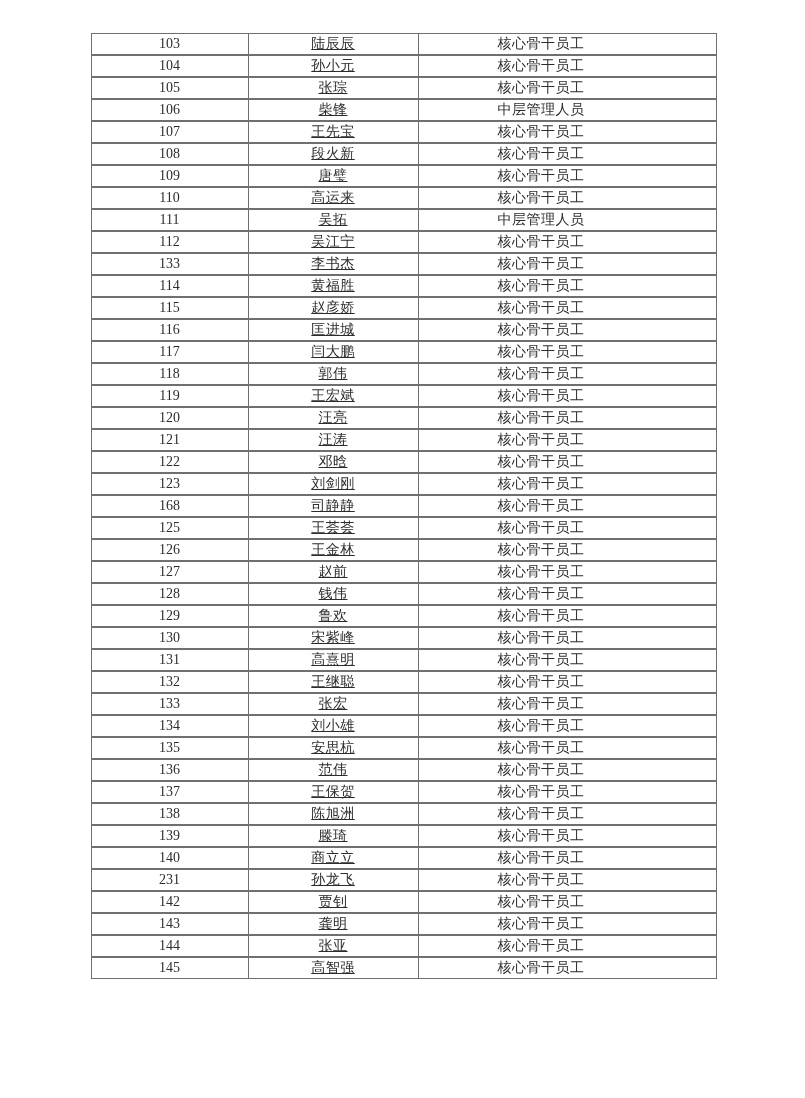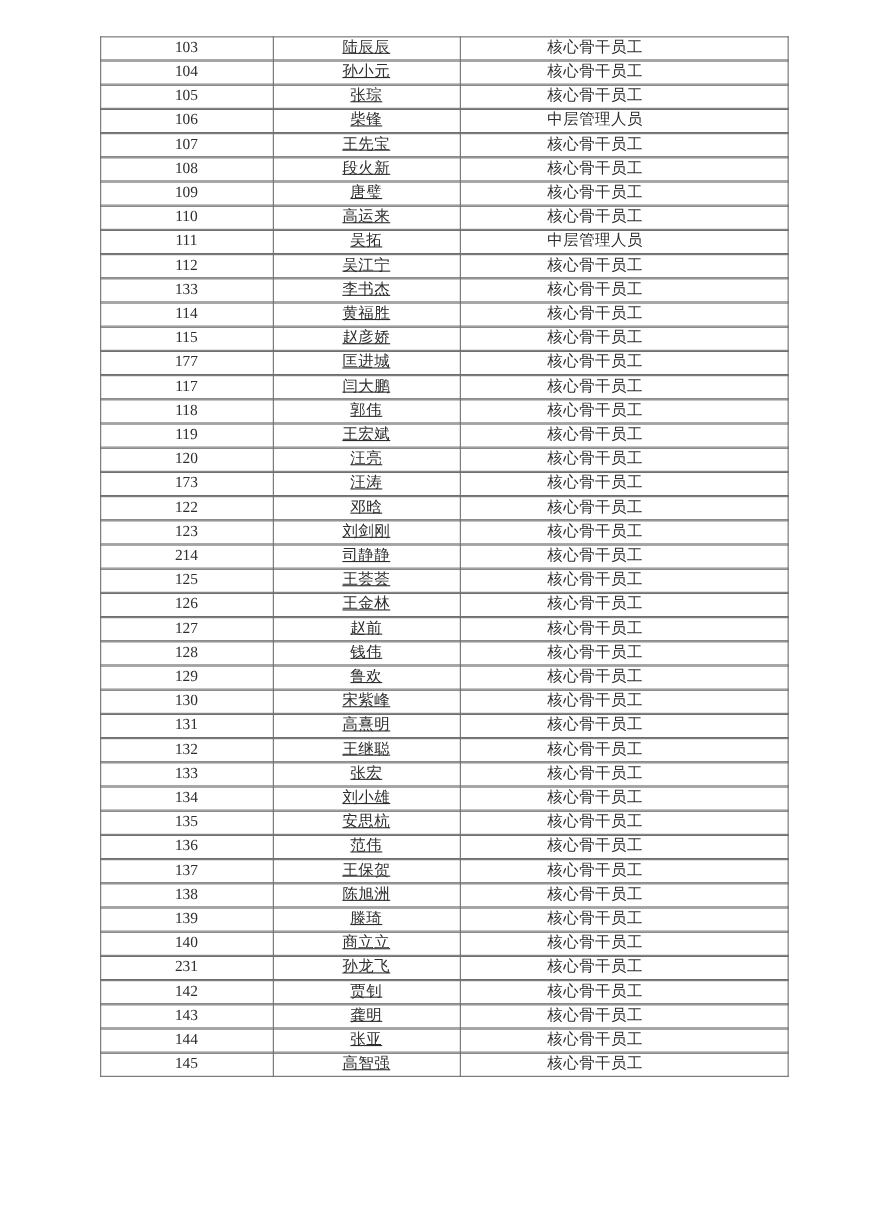"177" div.cell { text: 177 -> 116 }
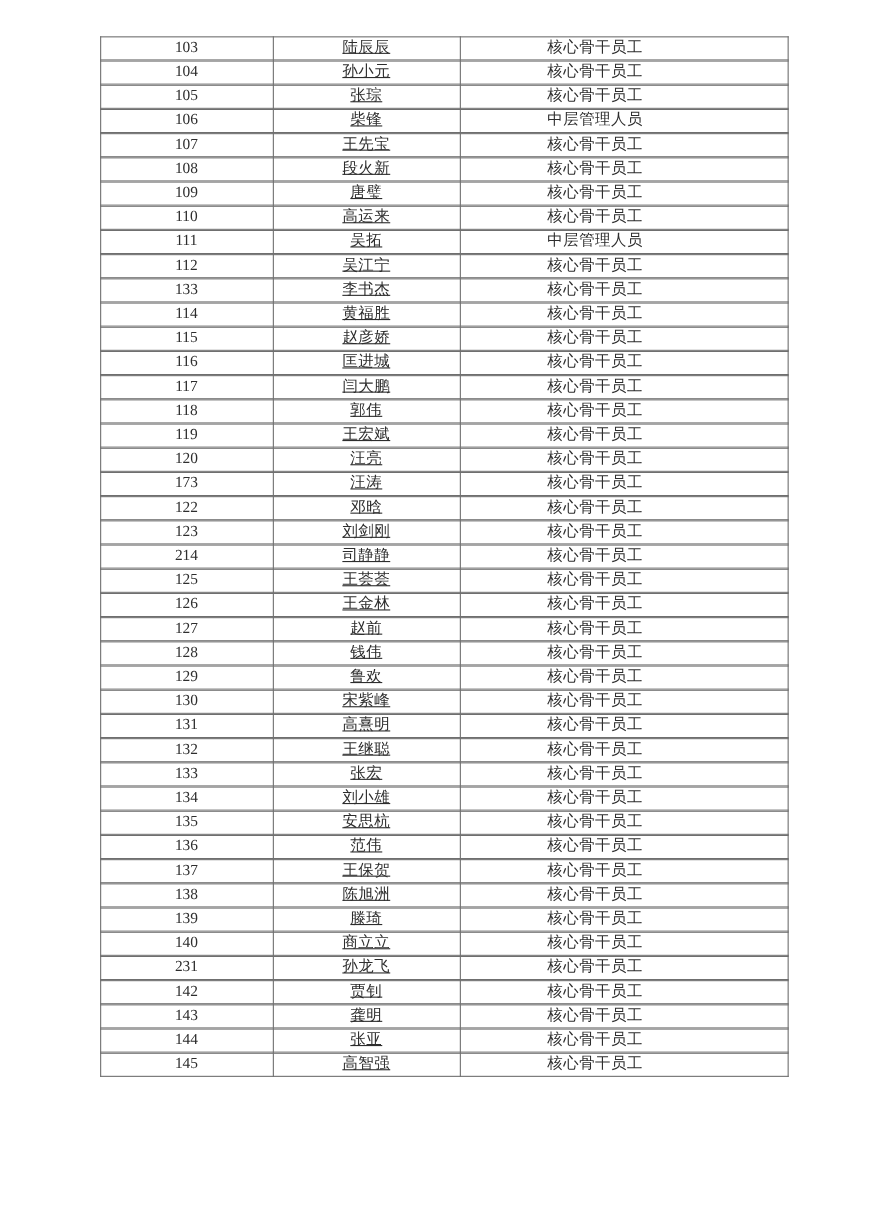"173" div.cell { text: 173 -> 121 }
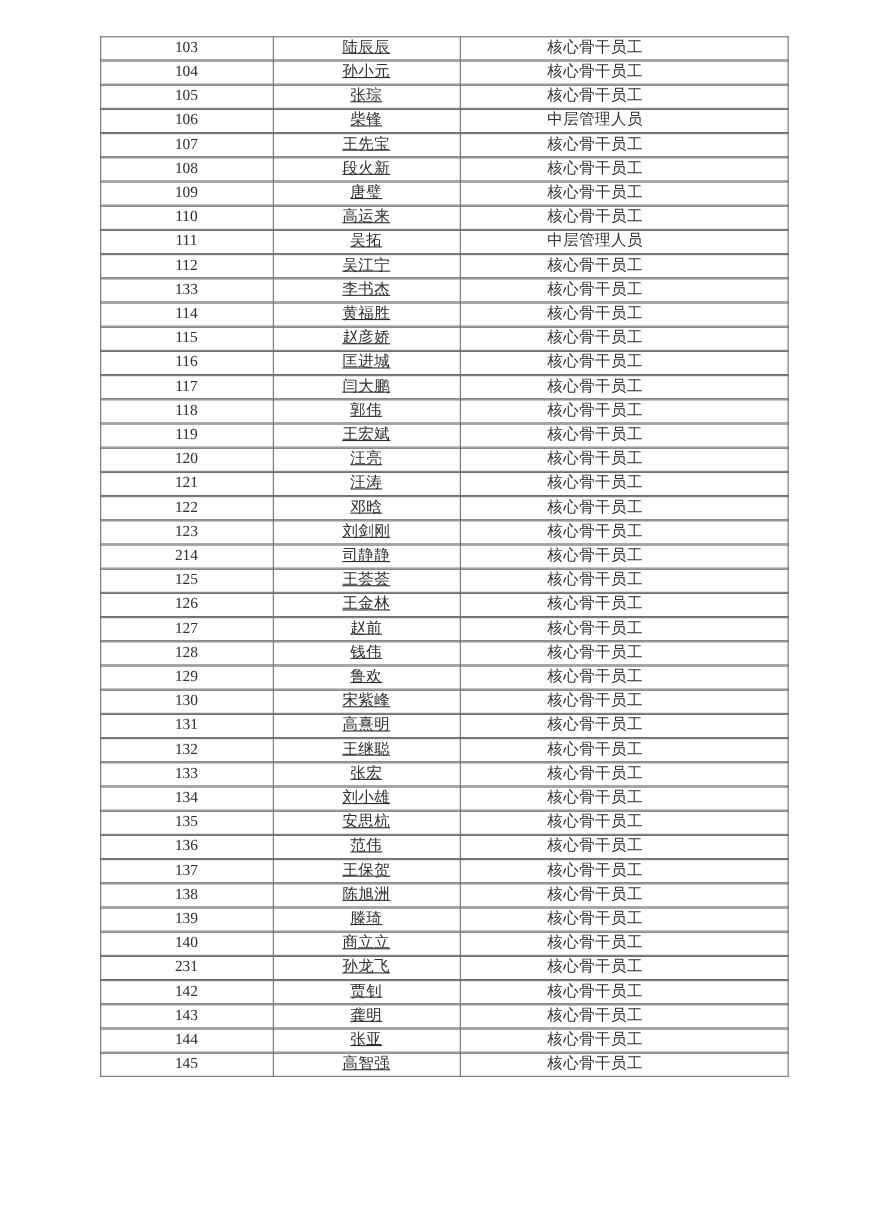"214" div.cell { text: 214 -> 168 }
